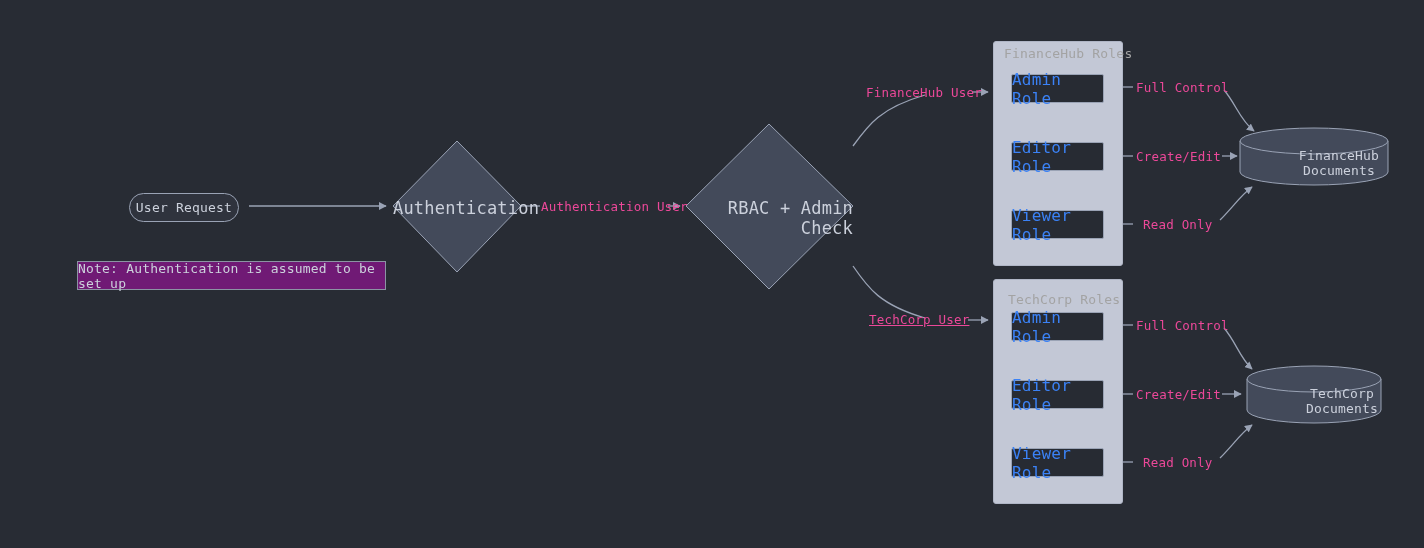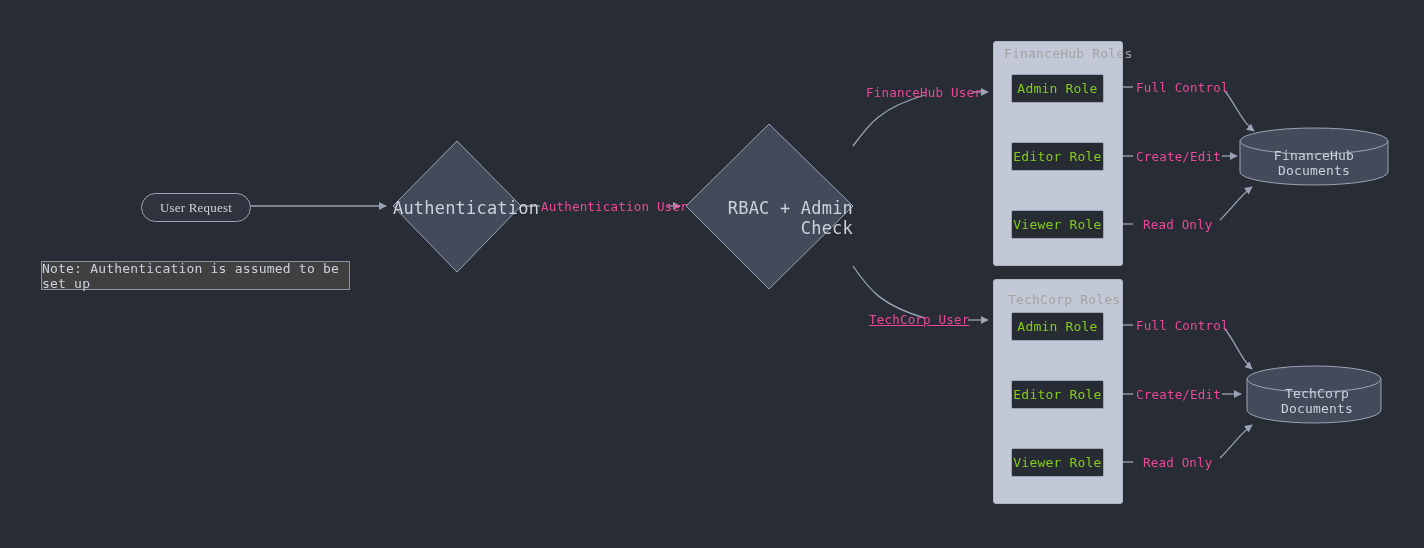"Admin Role" .role-box { color: #84cc16 -> #3b82f6; font-size: 13px -> 16px }
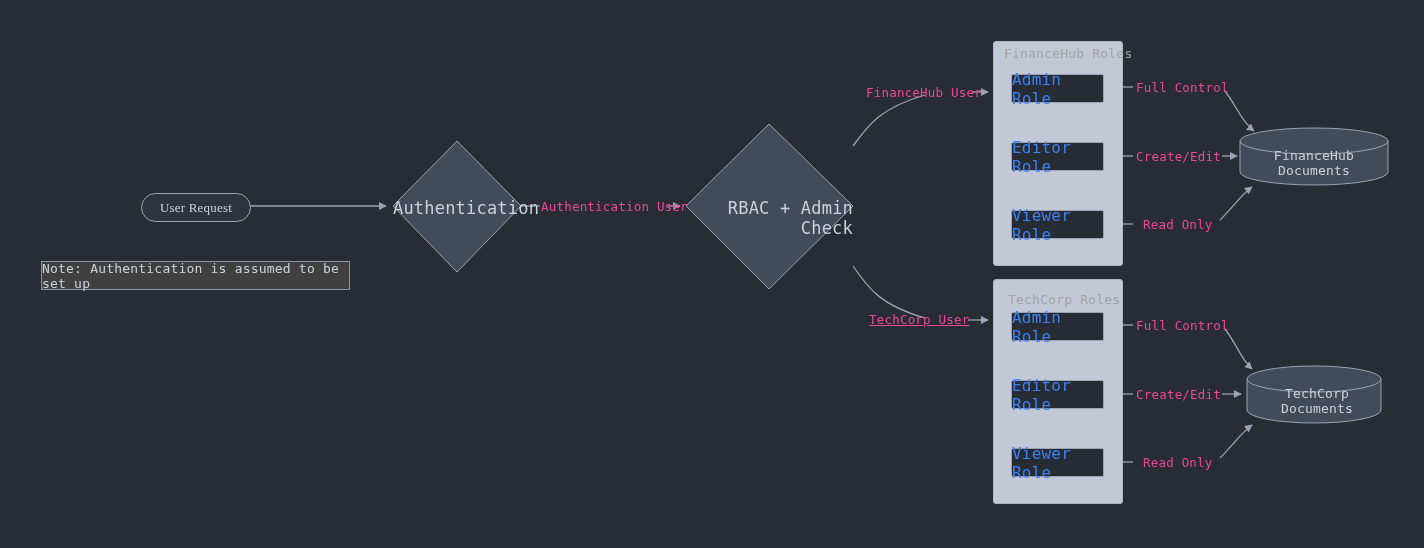"FinanceHub Documents" .cyl-label { padding-left: none -> 25px }
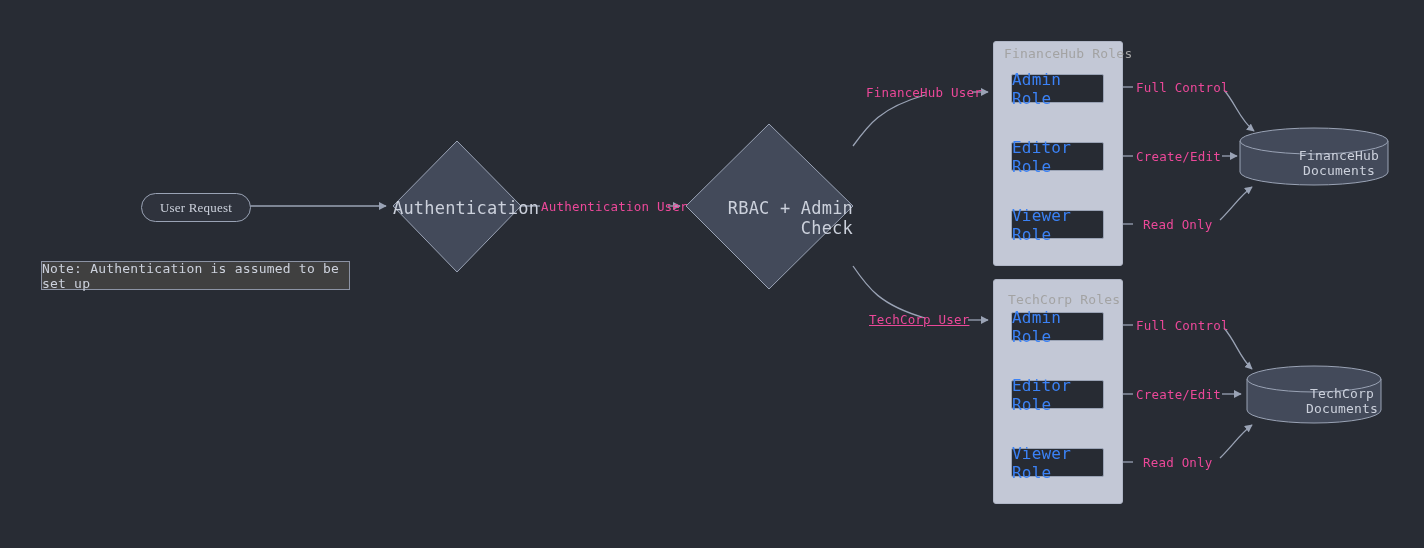"User Request" div.stadium { font-family: Liberation Serif, serif -> none; left: 141px -> 129px }
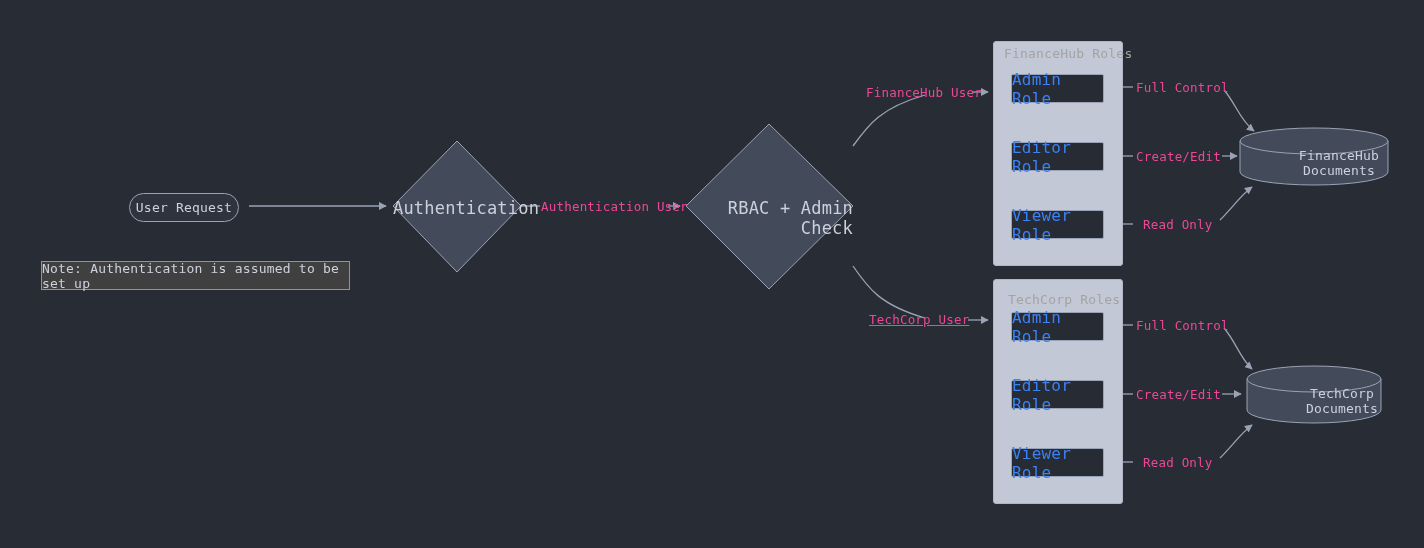"Note: Authentication is assumed to" .note-box { background: #404040 -> #701a75; margin-left: none -> 36px }
